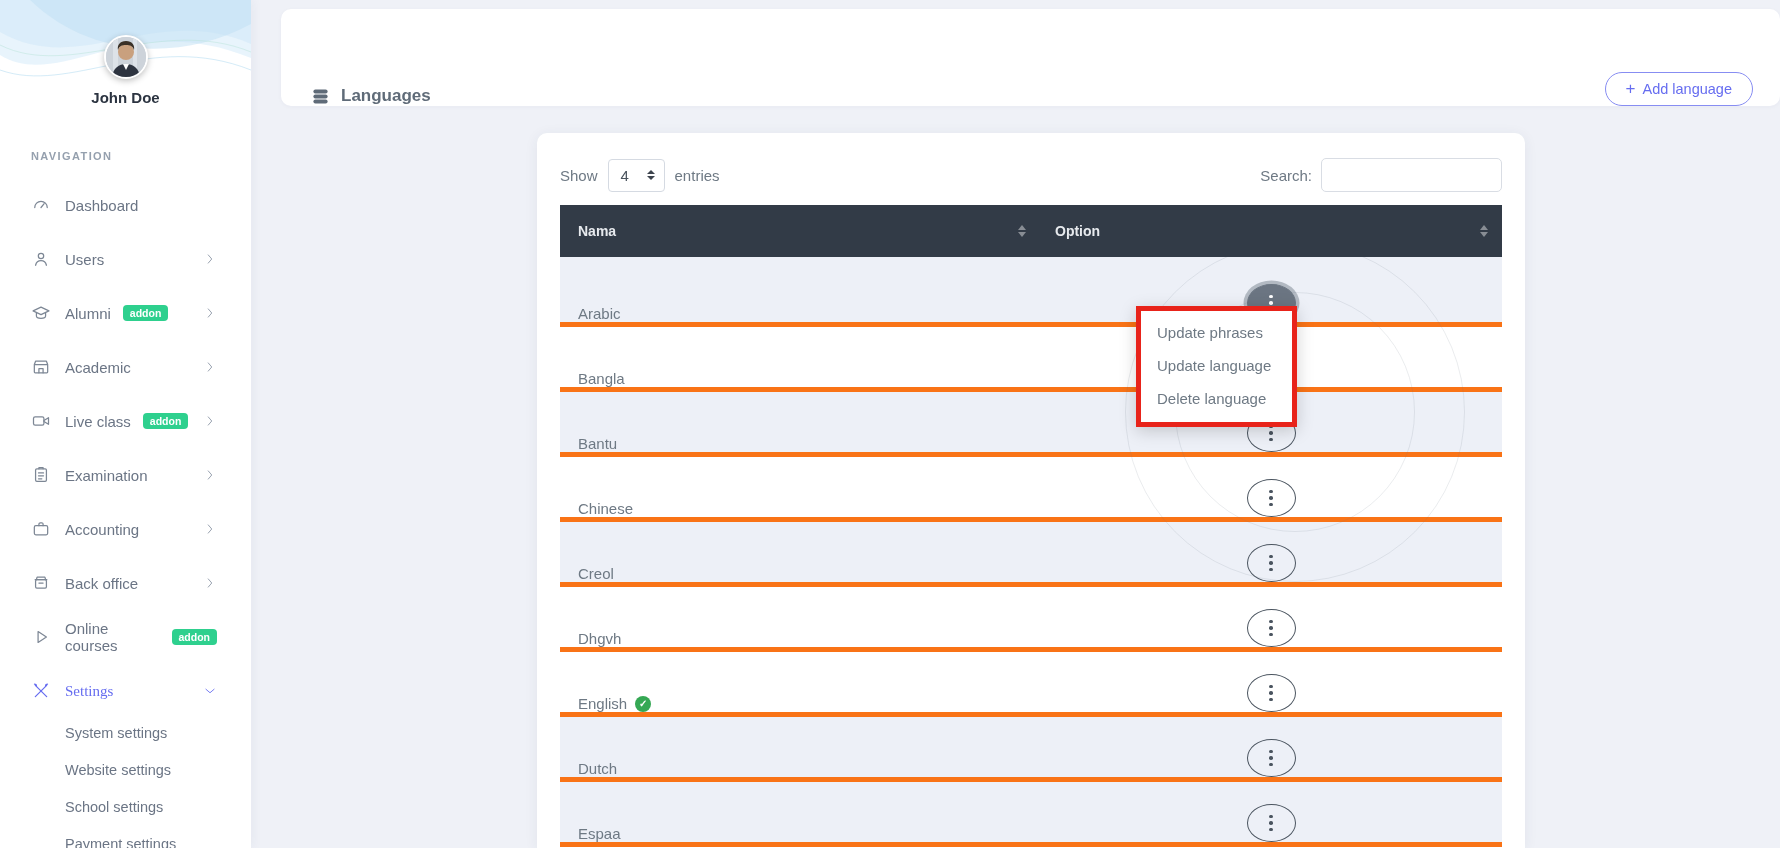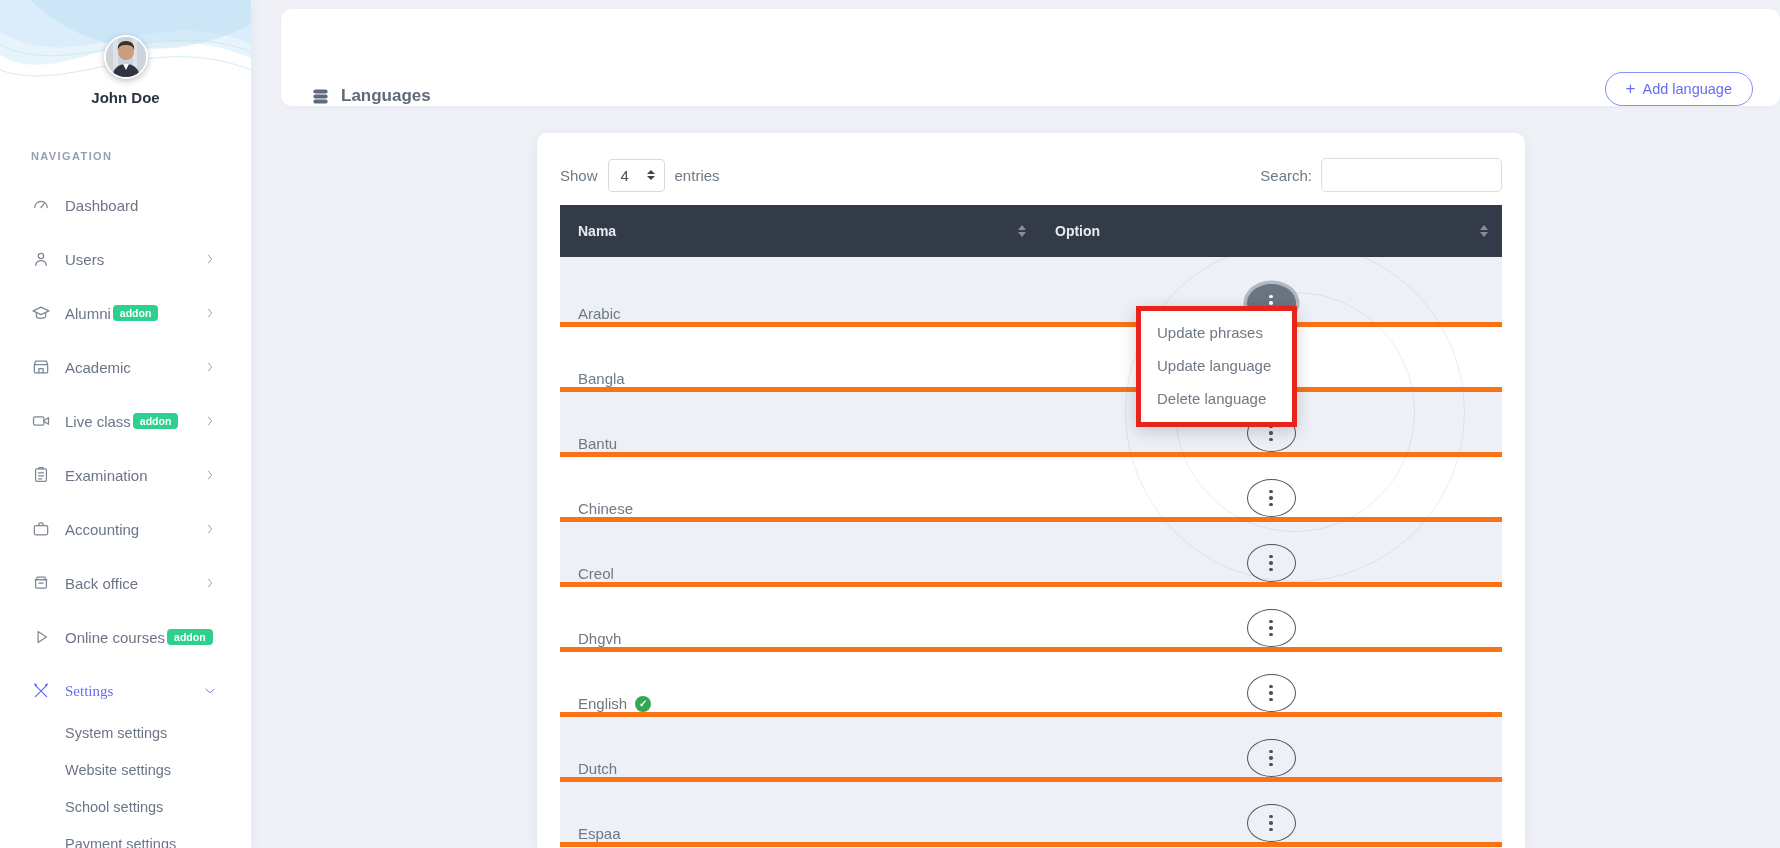"addon" .badge { margin-left: 2px -> 12px }
